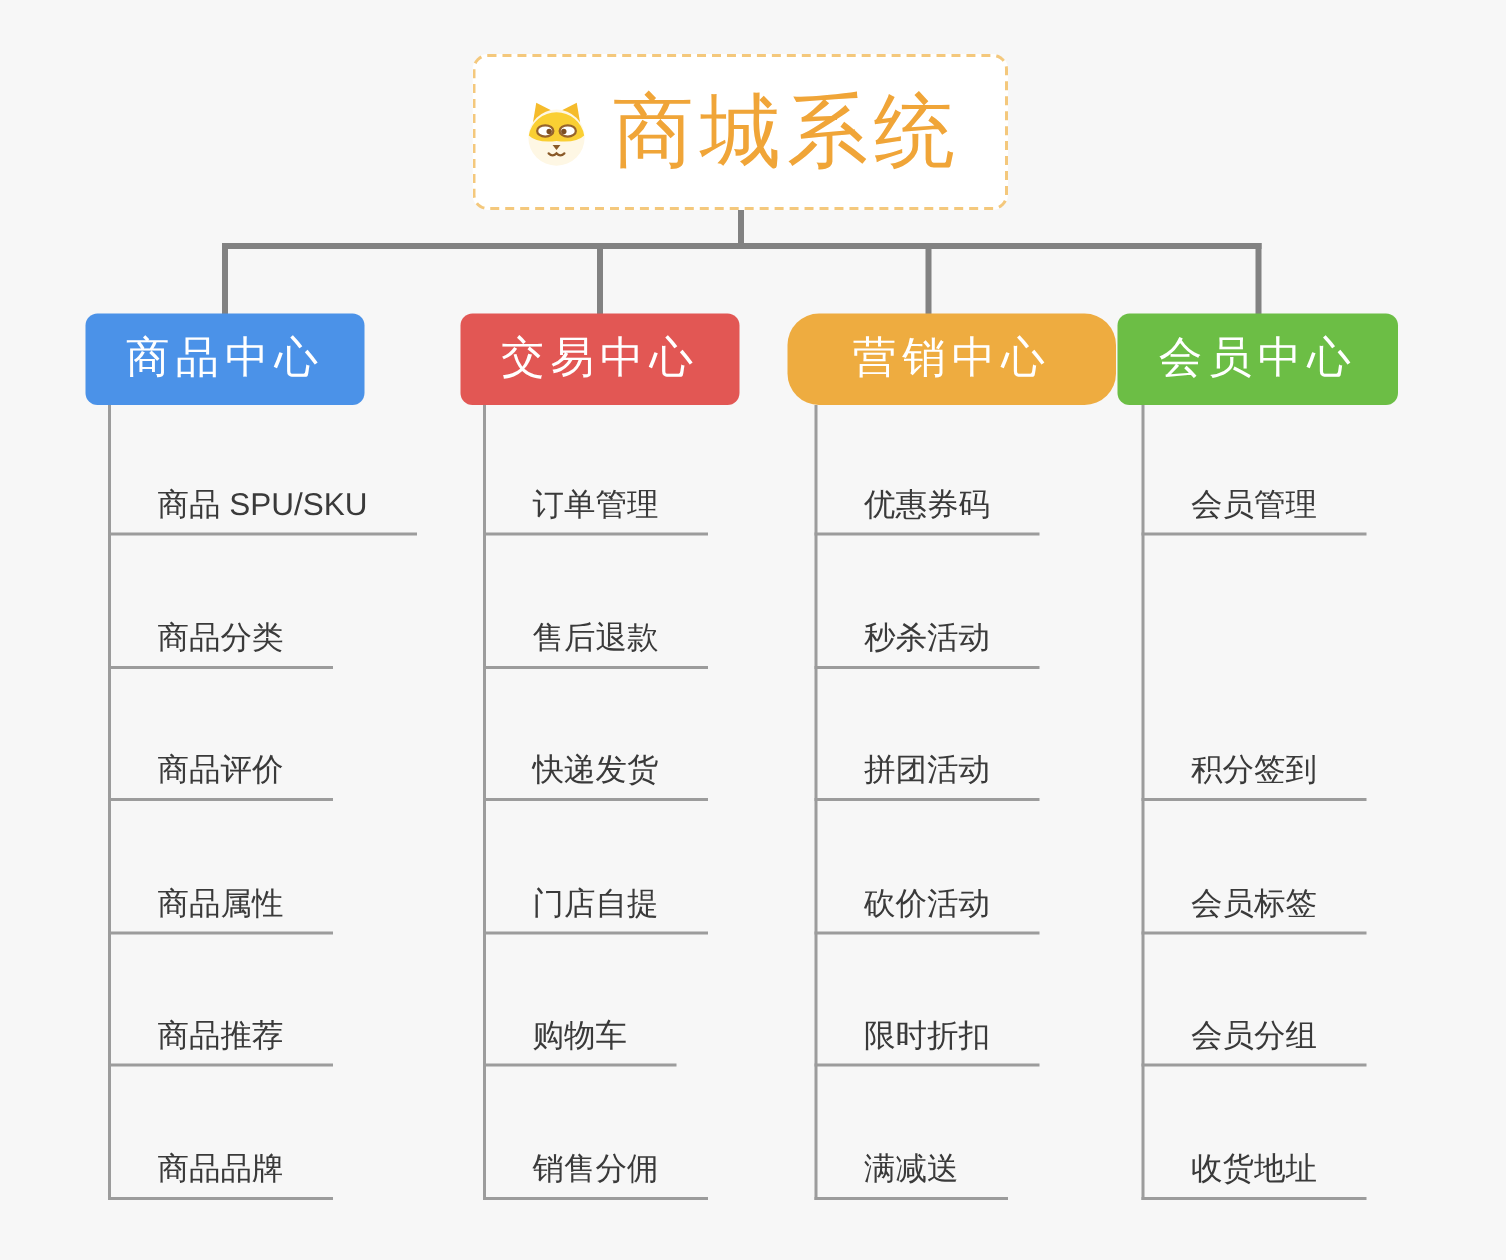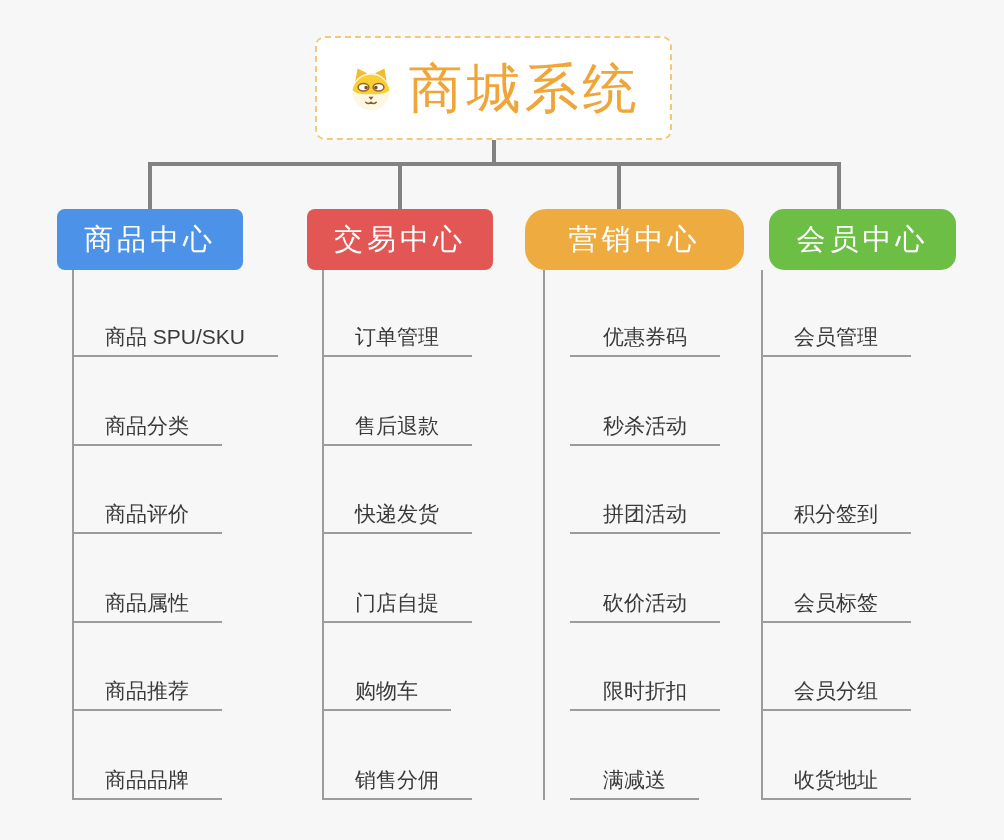"会员中心" .branch-3 { border-radius: 15px -> none; left: 769px -> 745px }
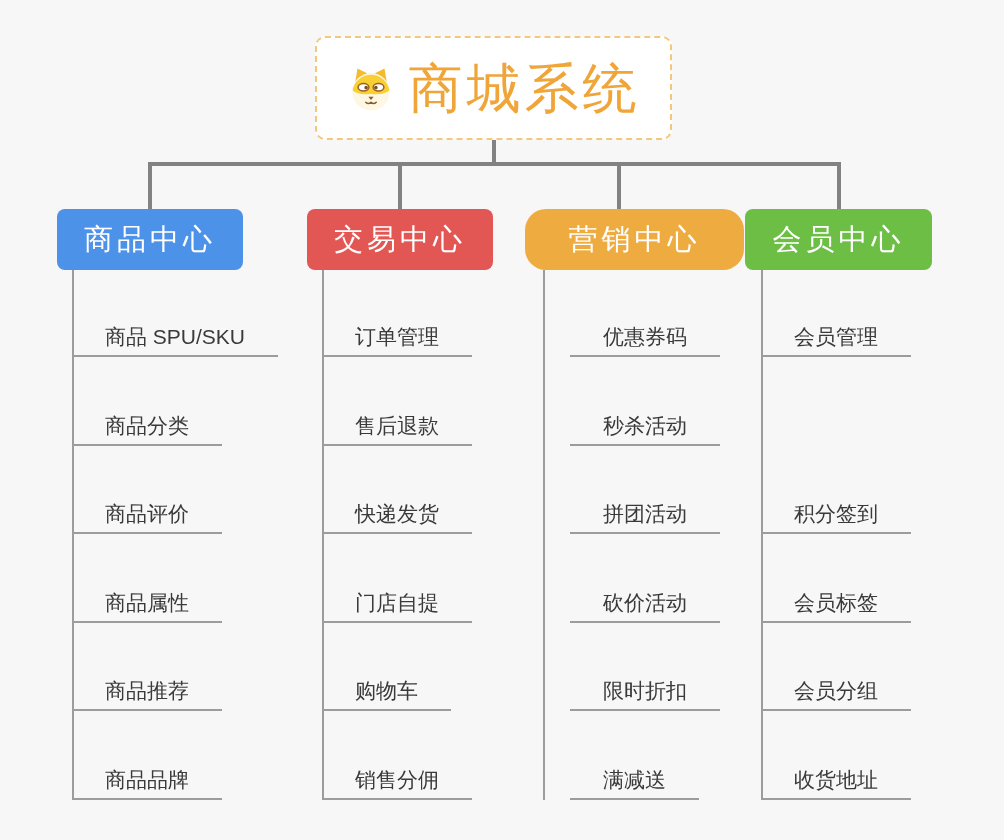"优惠券码" .col-2 { left: 570px -> 543px }
